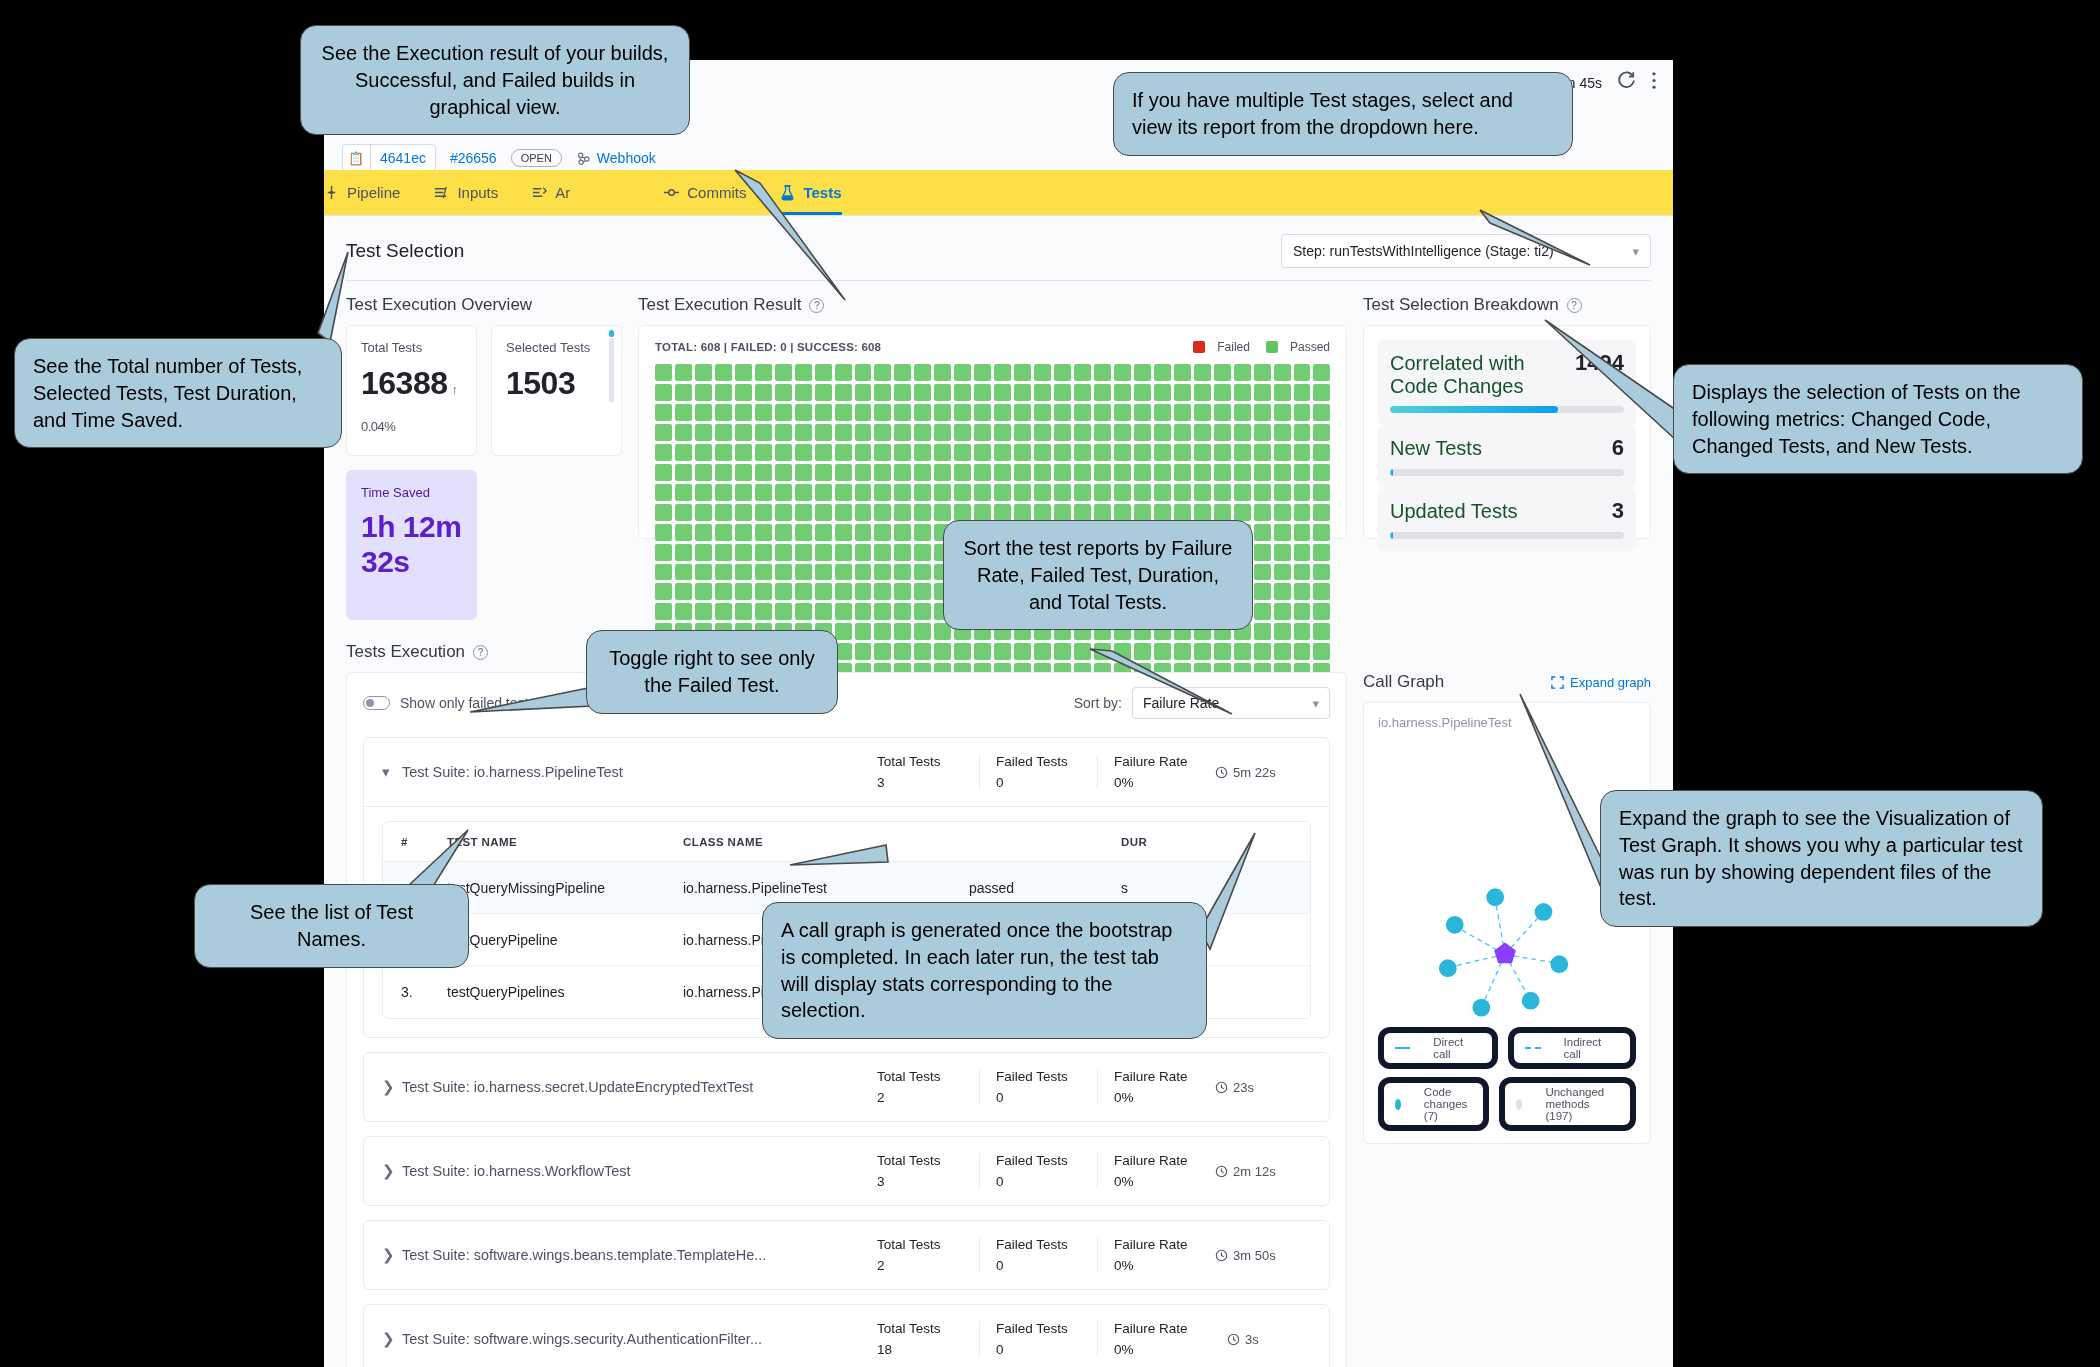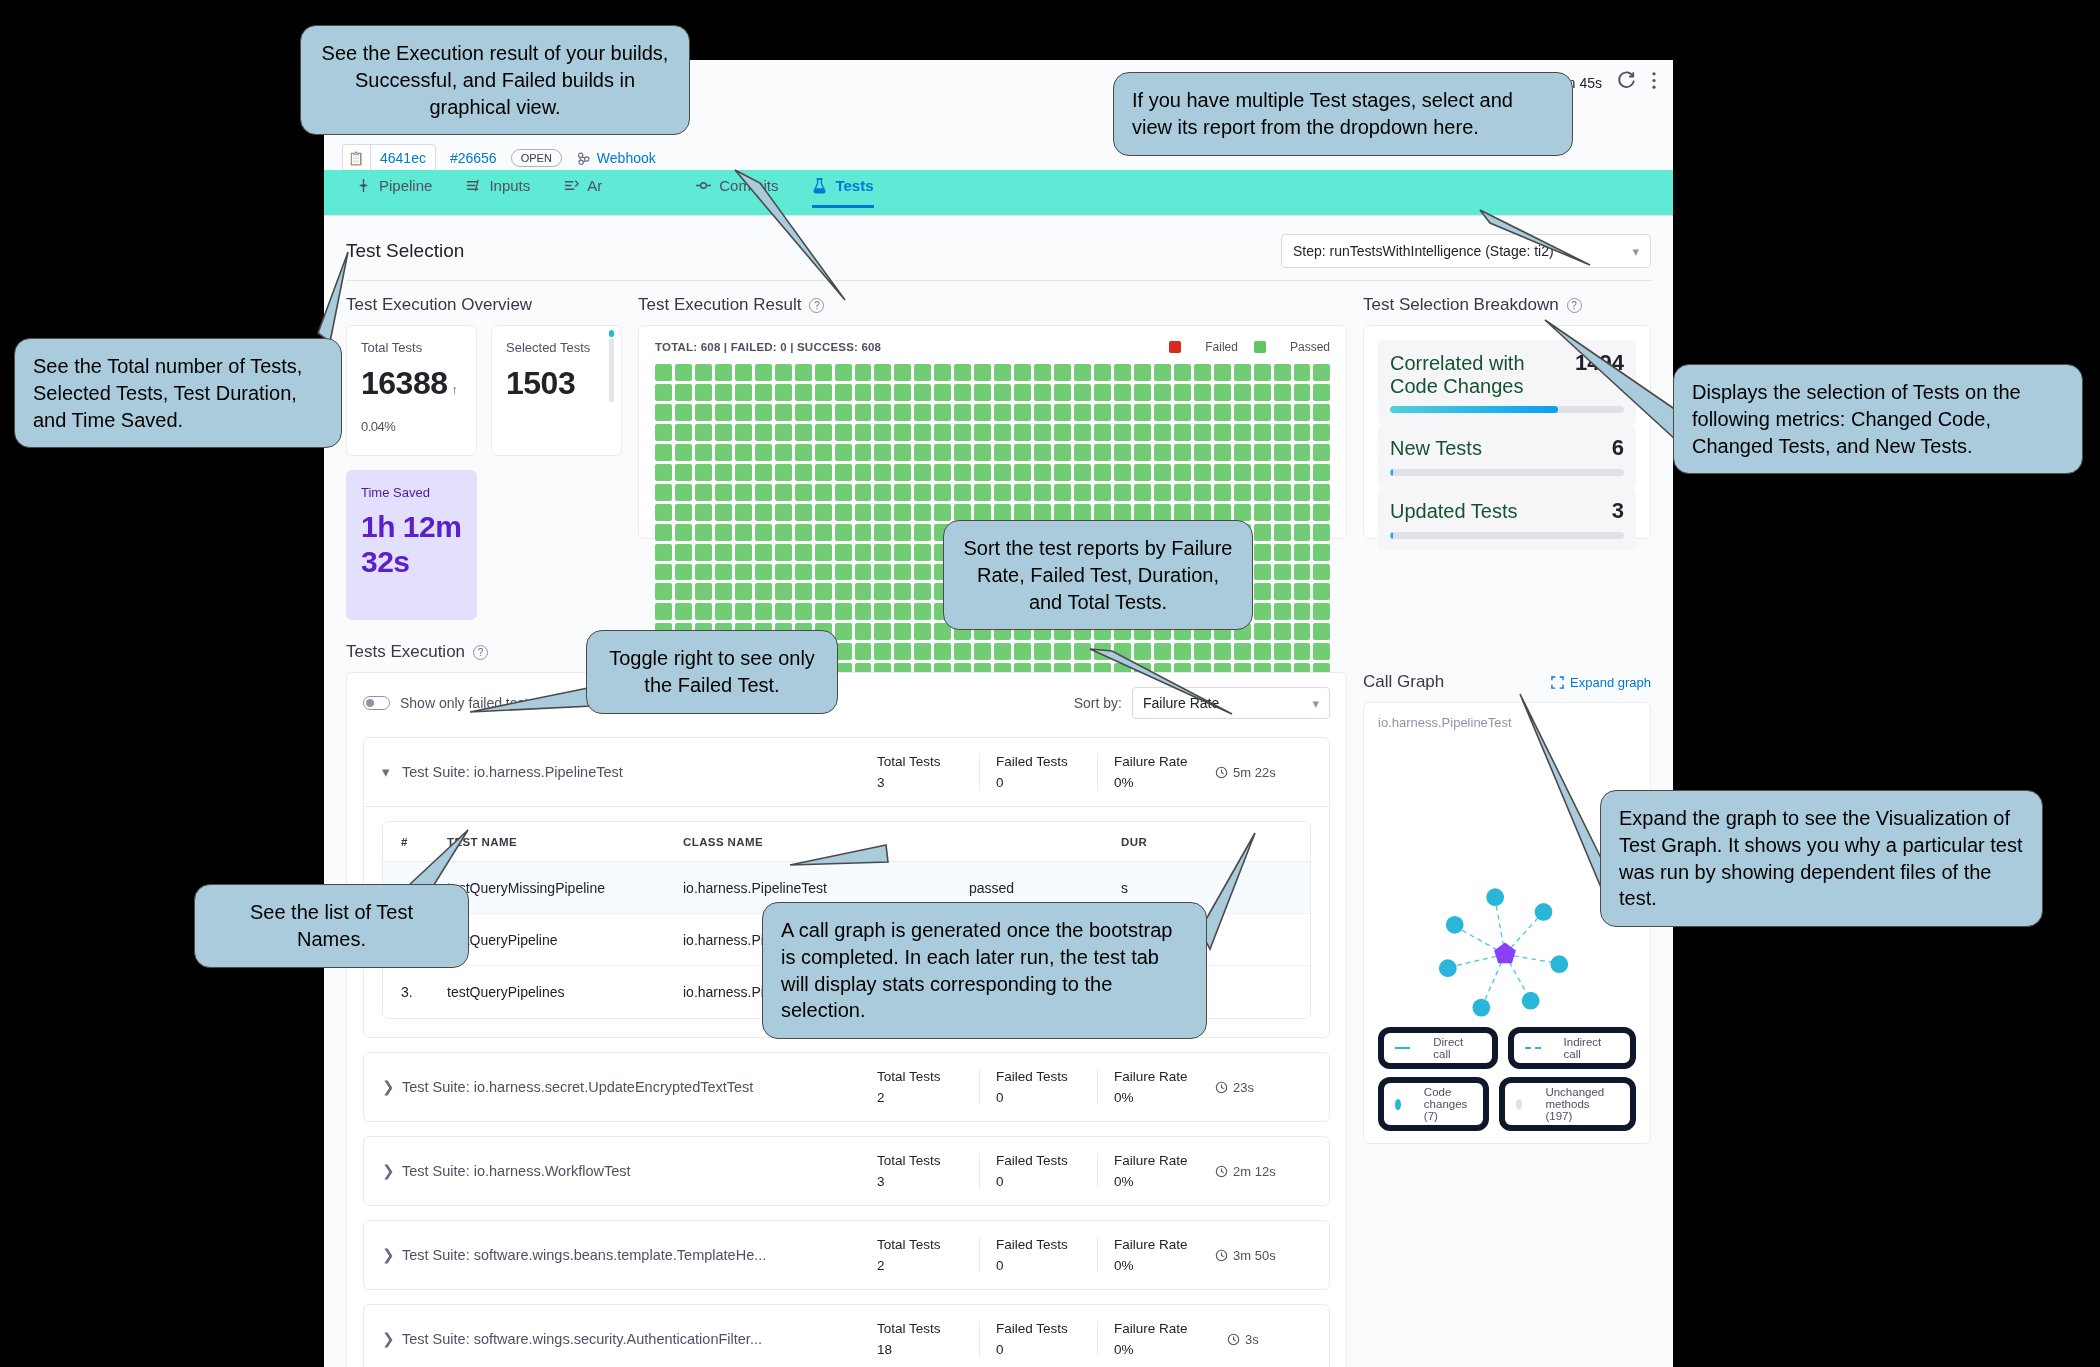"Pipeline" .tabs { align-items: center -> flex-end; background: #5eead4 -> #fde047; padding-left: 32px -> none }
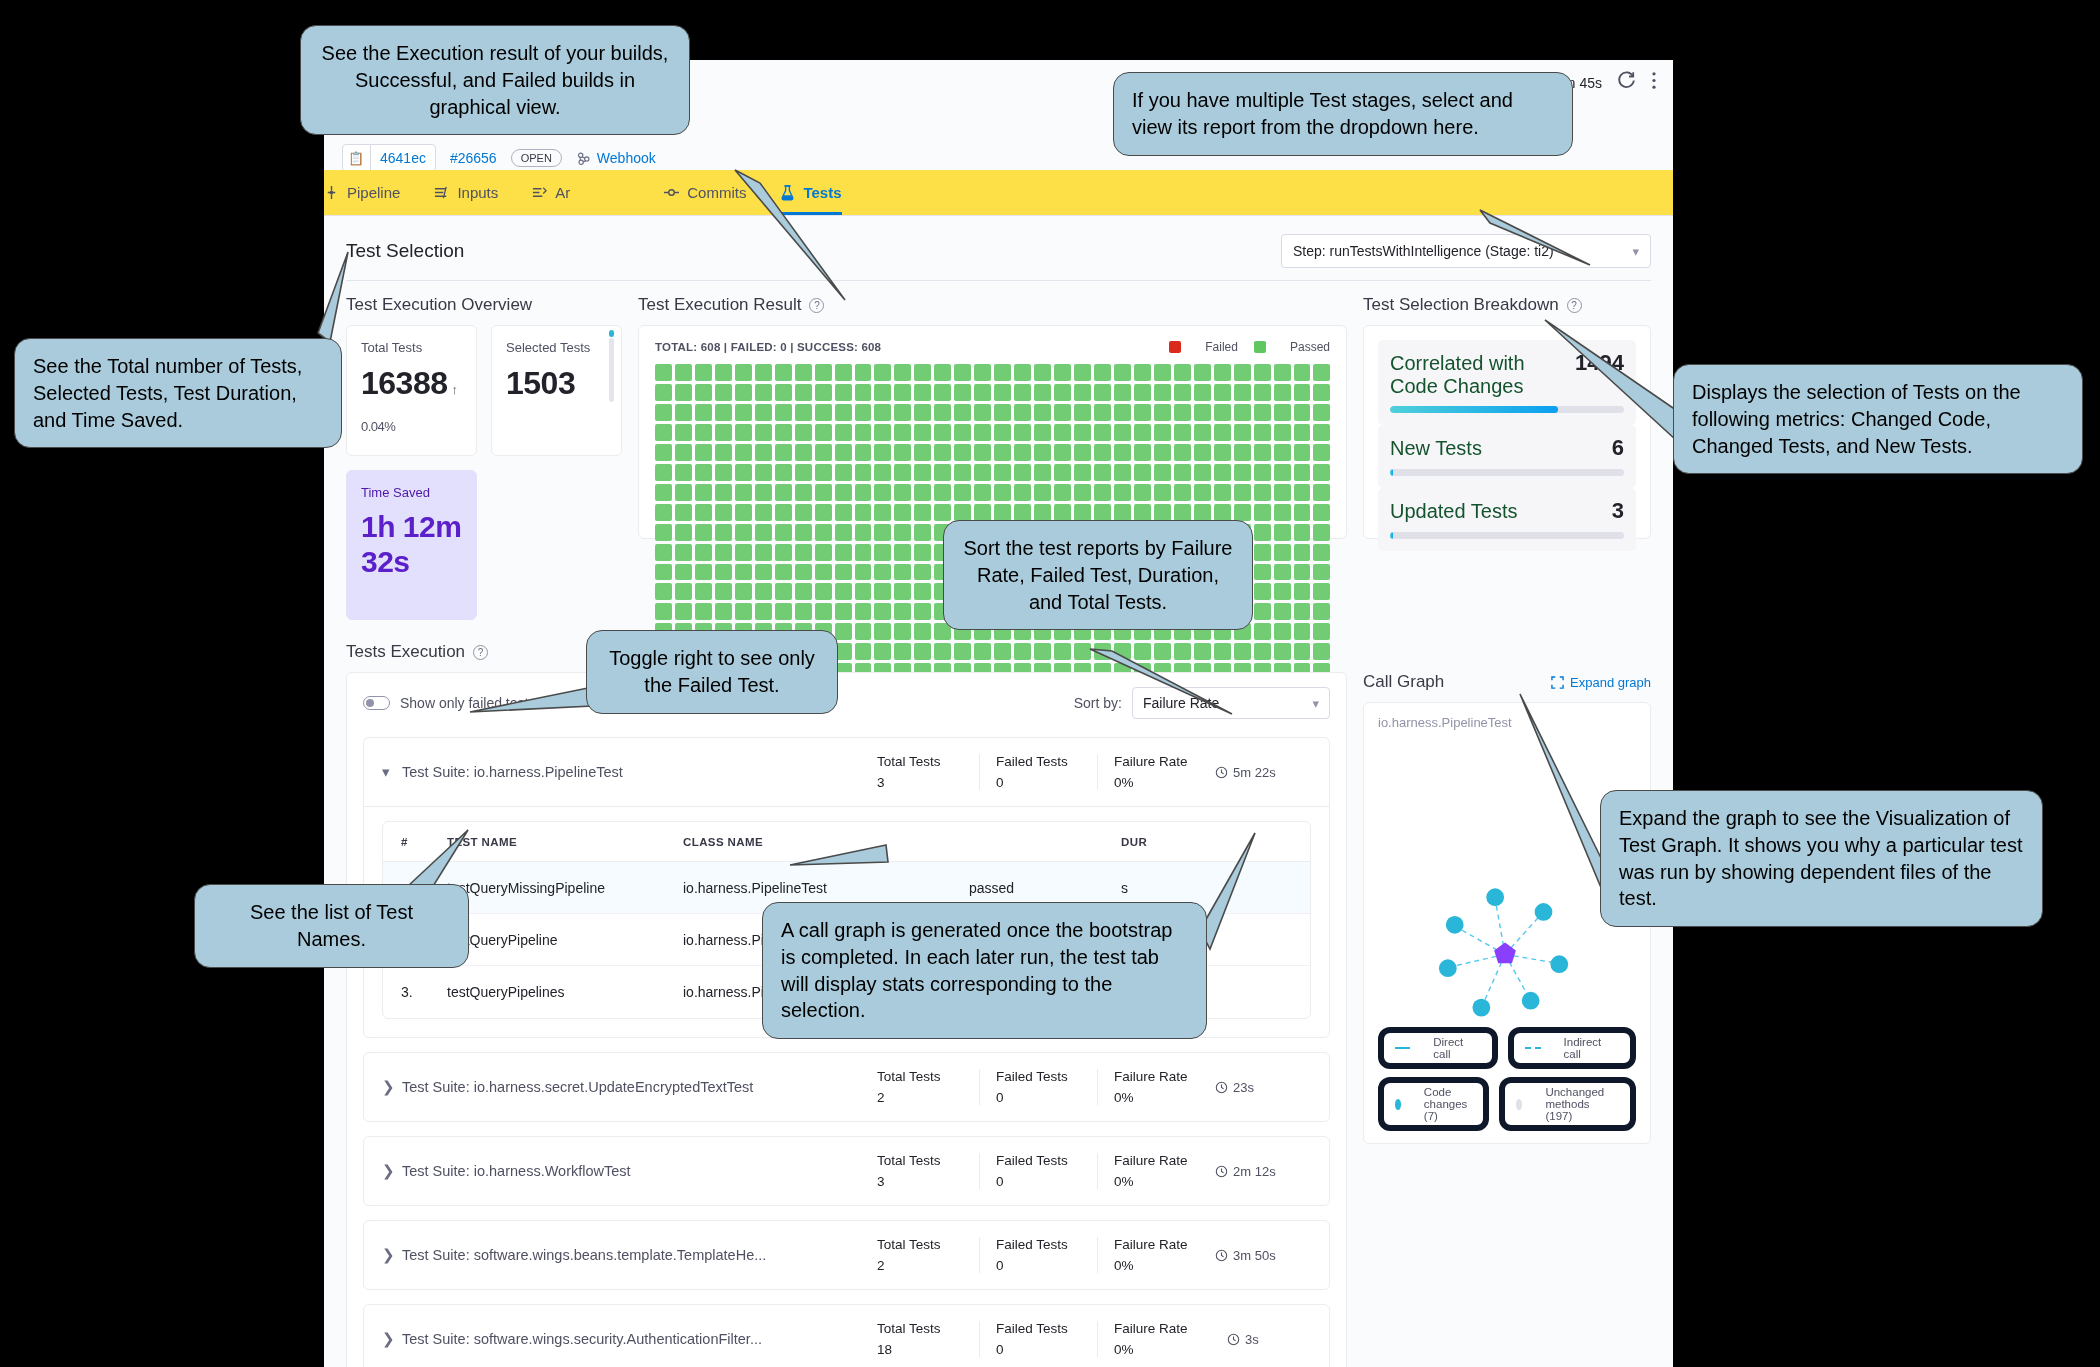"Failed" .lg { gap: 24px -> 12px }
